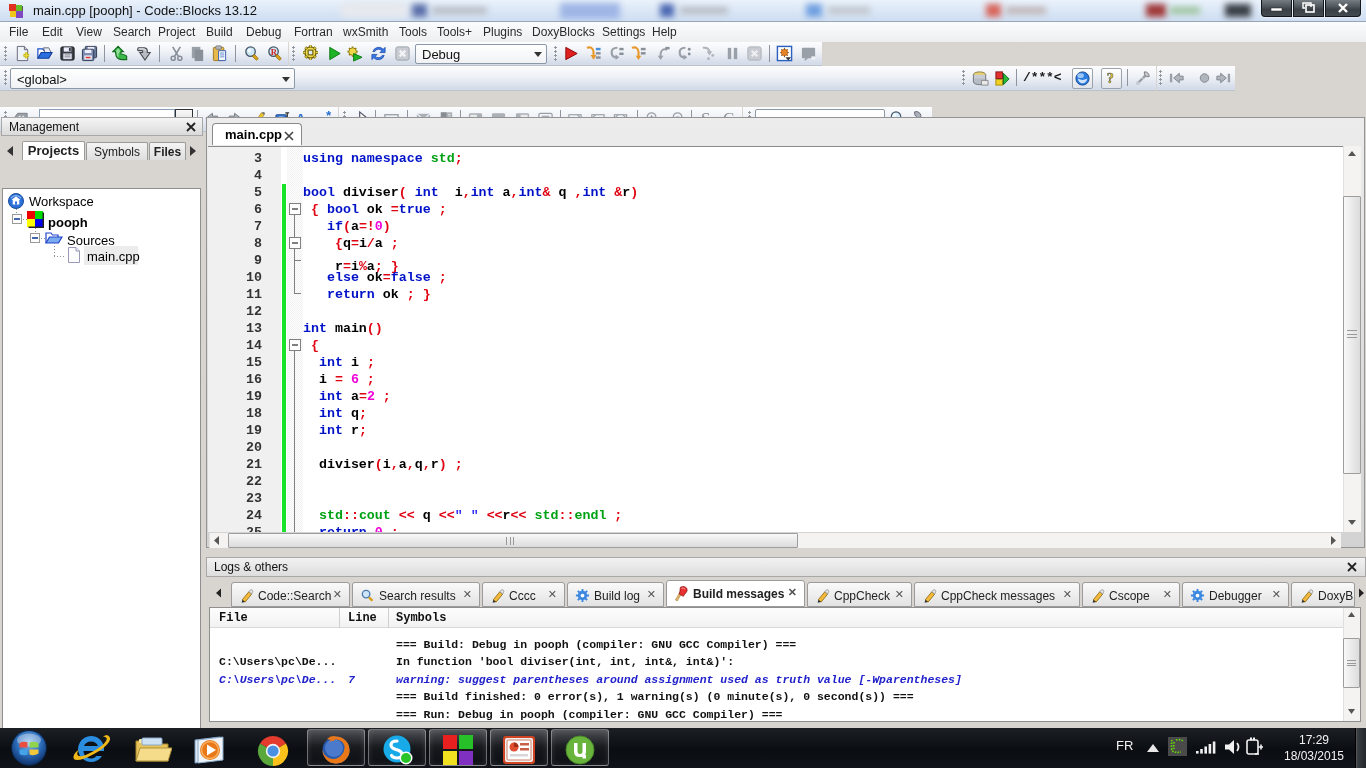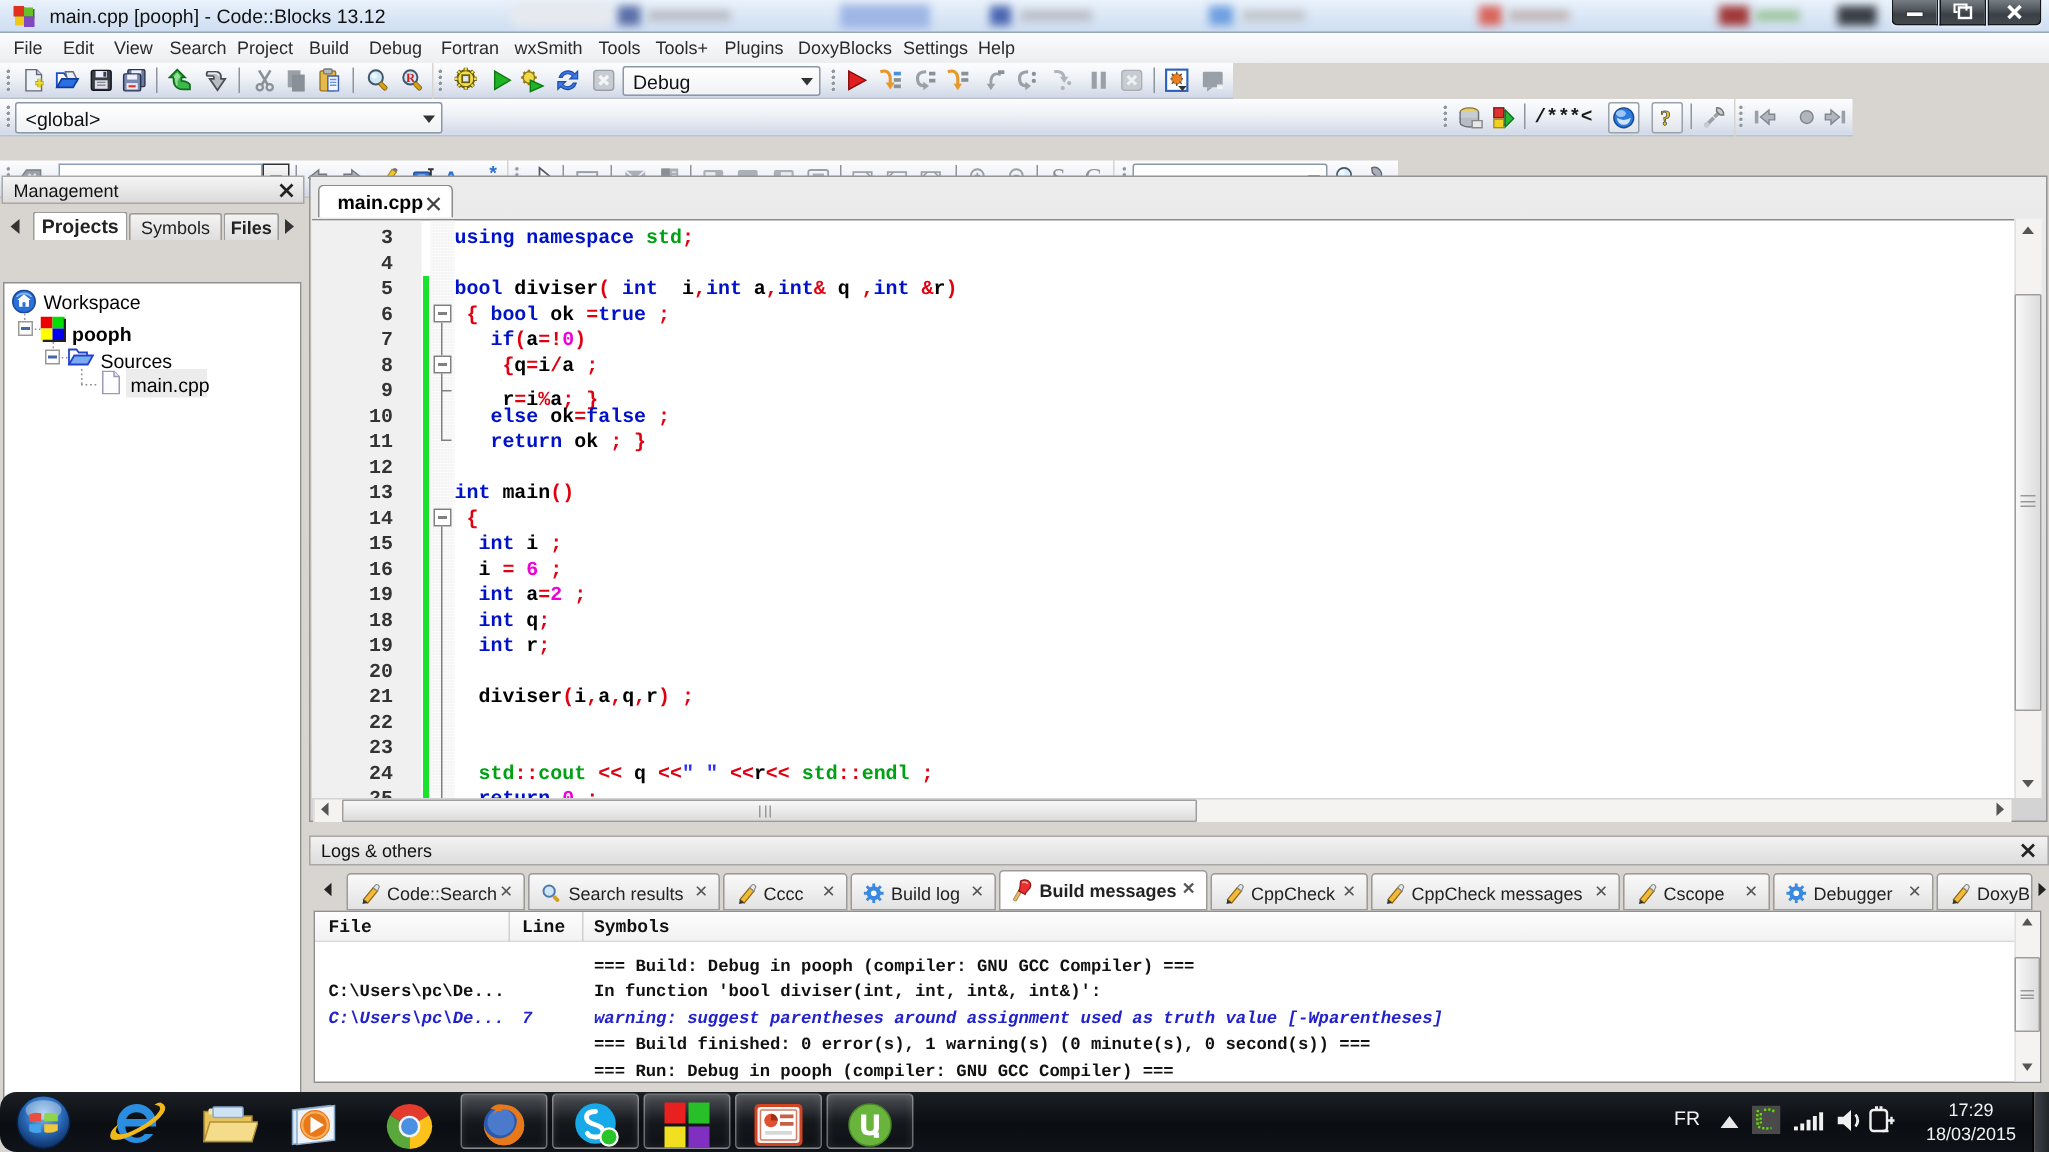"FR" #taskbar { border-radius: 11px -> none }
